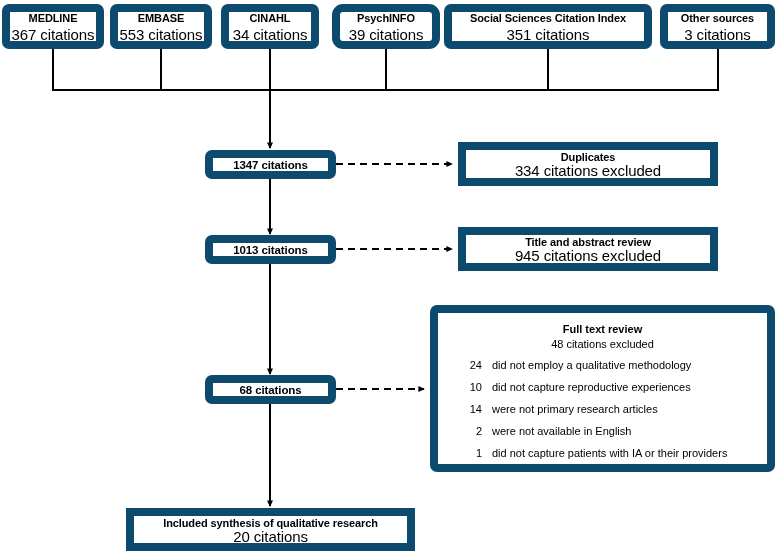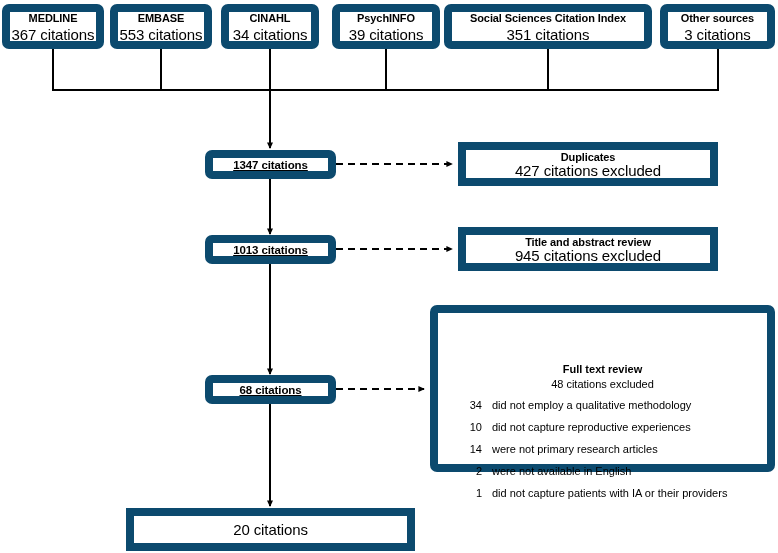"PsychINFO" div.box { border-radius: none -> 11px }
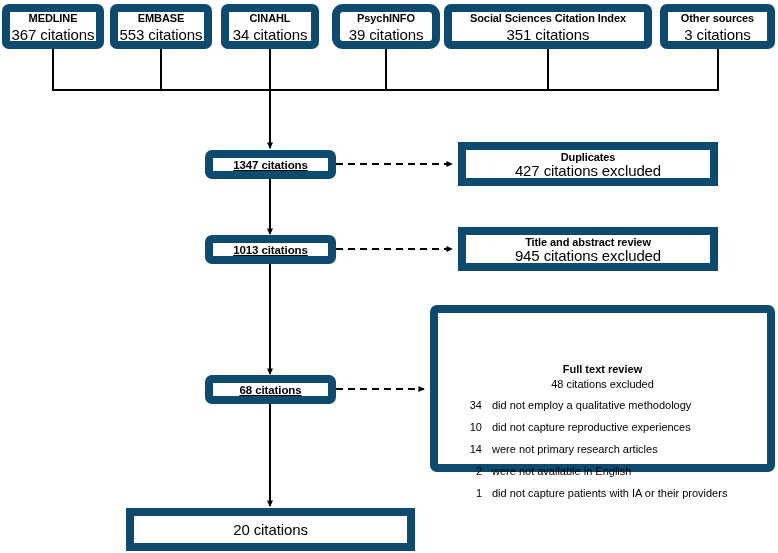"1347 citations" .count-box .ttl { text-decoration: underline -> none }
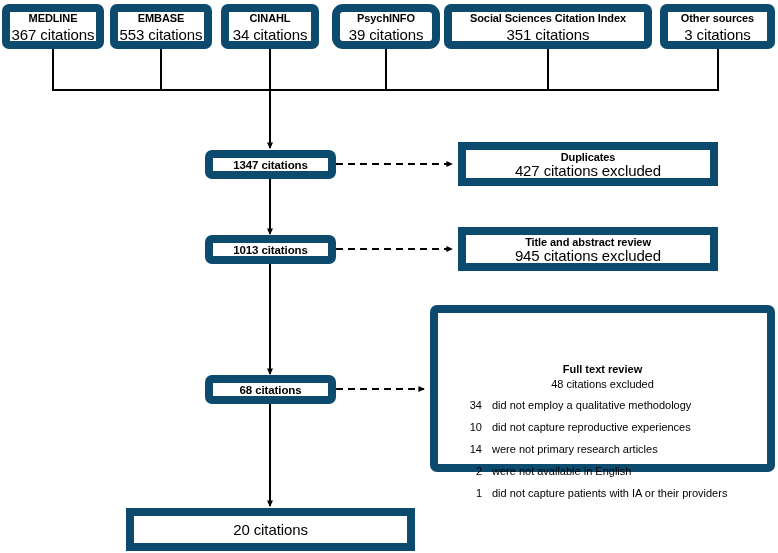"427 citations excluded" div.sub { text: 427 -> 334 }
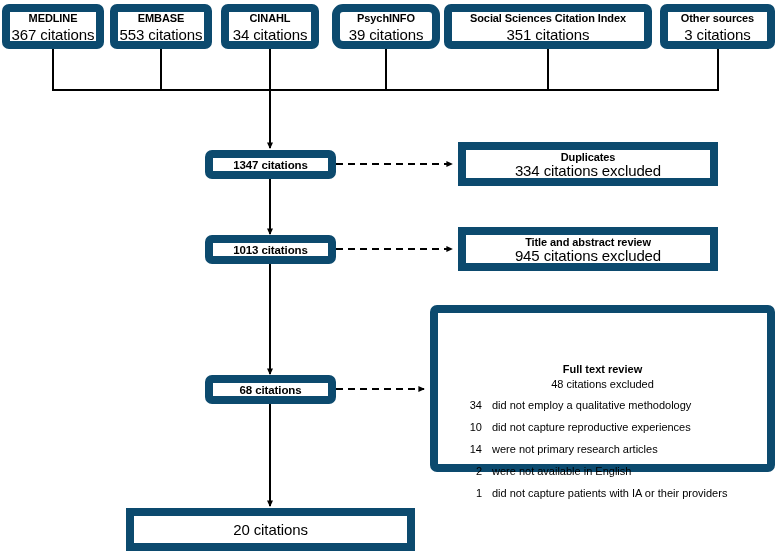"Full text review" #full-text-box .hdr { margin-top: 40px -> none }
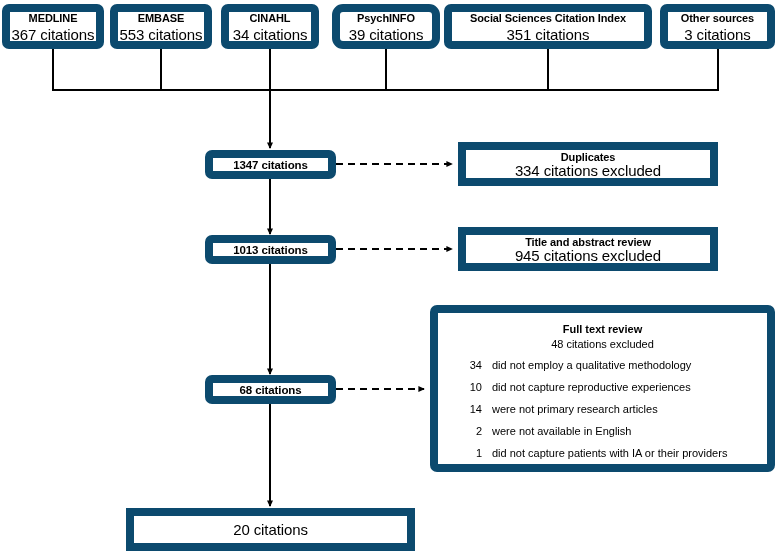"34" div.reason-num { text: 34 -> 24 }
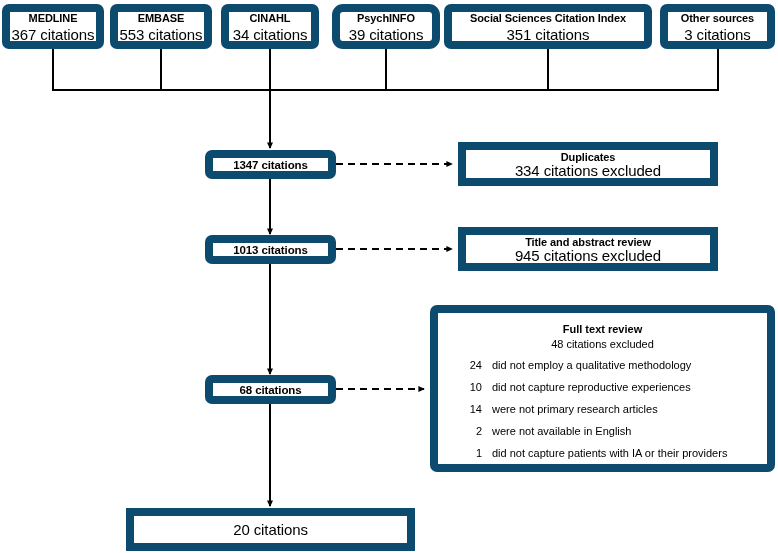"Included synthesis of qualitative" div.ttl { html: none -> <div>Included synthesis of qualitative research</div> }
